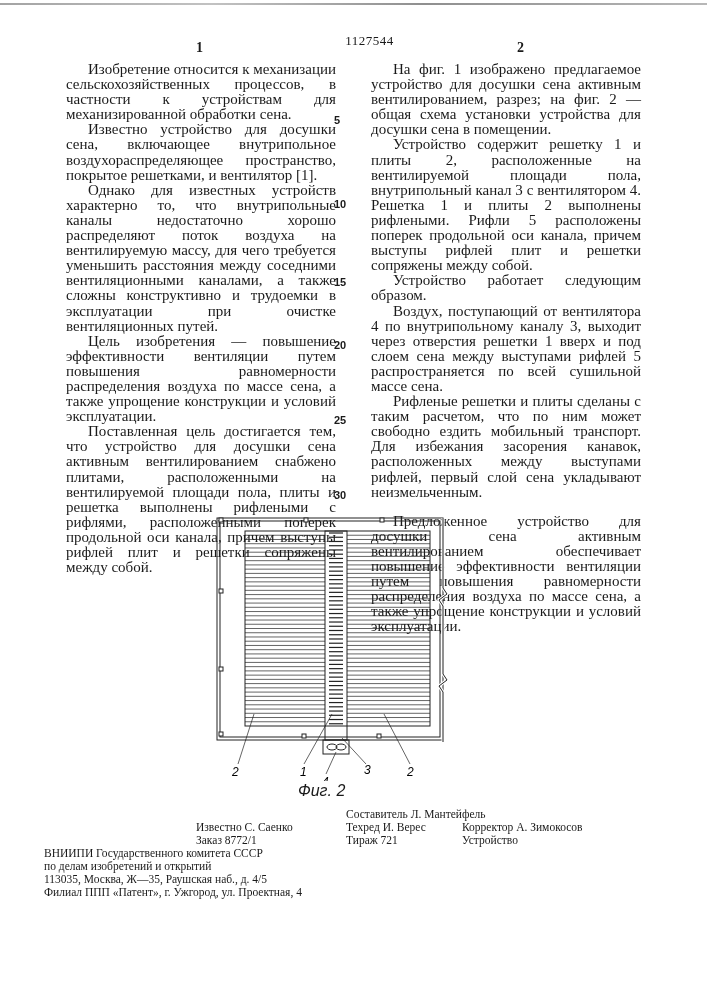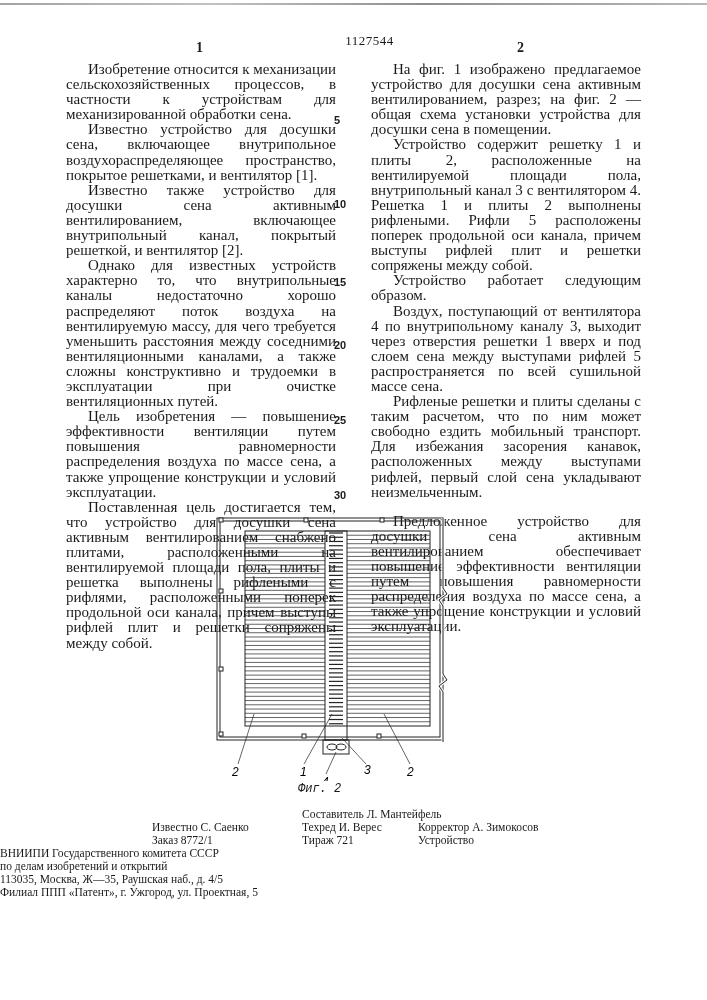"Известно также устройство для досушки" p { html: <p>Известно также устройство для досушки сена активным вентилированием, включающее внутрипольный канал, покрытый решеткой, и вентилятор [2].</p> -> none }
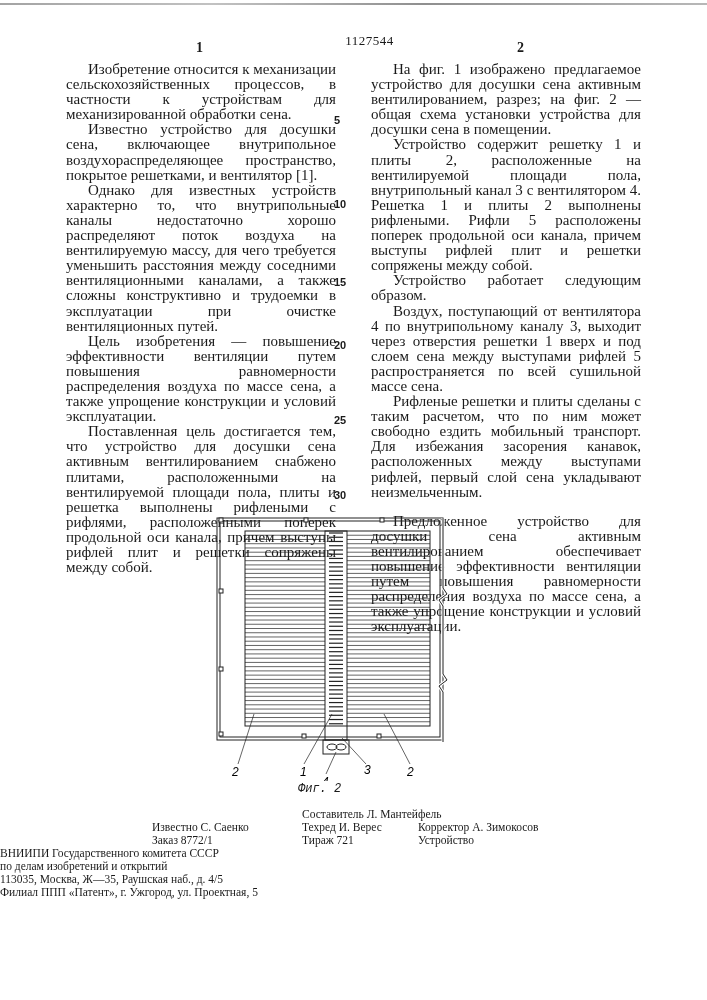"Фиг. 2" .fig-caption { font-family: Liberation Mono, monospace -> Liberation Sans, sans-serif; font-size: 12px -> 16px }
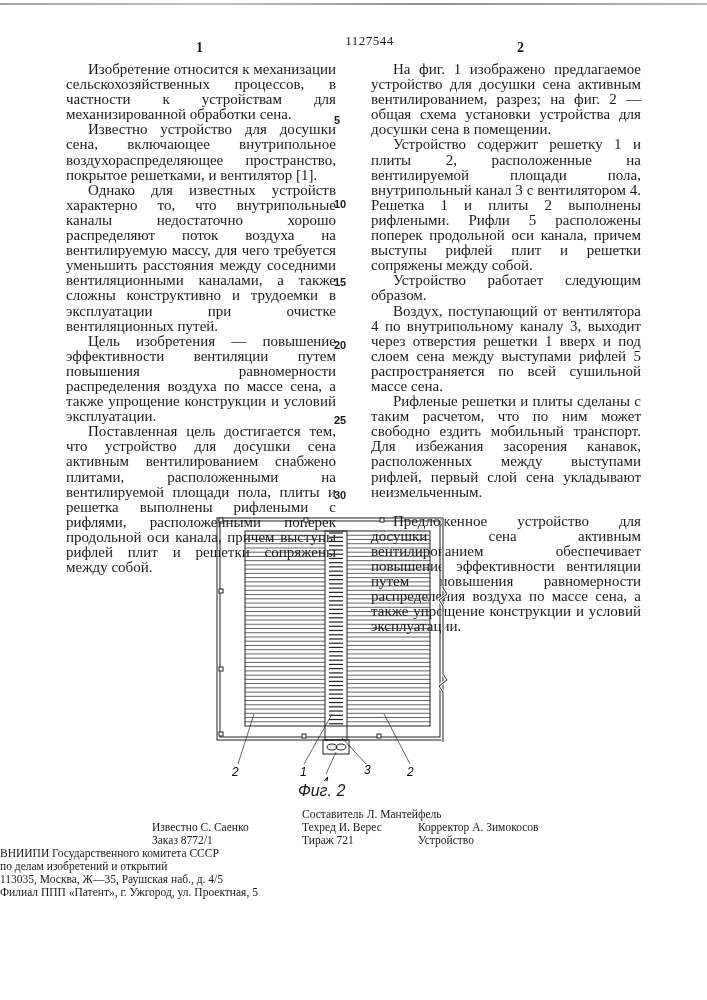"Составитель Л. Мантейфель" .imprint .row { margin-left: none -> 44px }
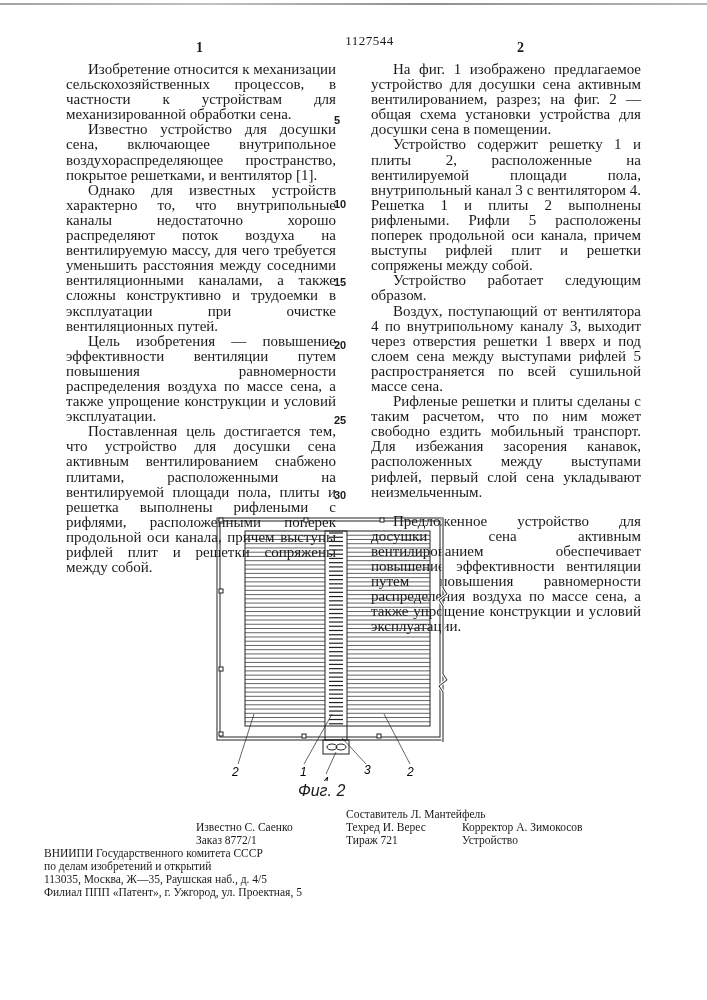"Филиал ППП «Патент», г. Ужгород," div.row { text: 5 -> 4 }
